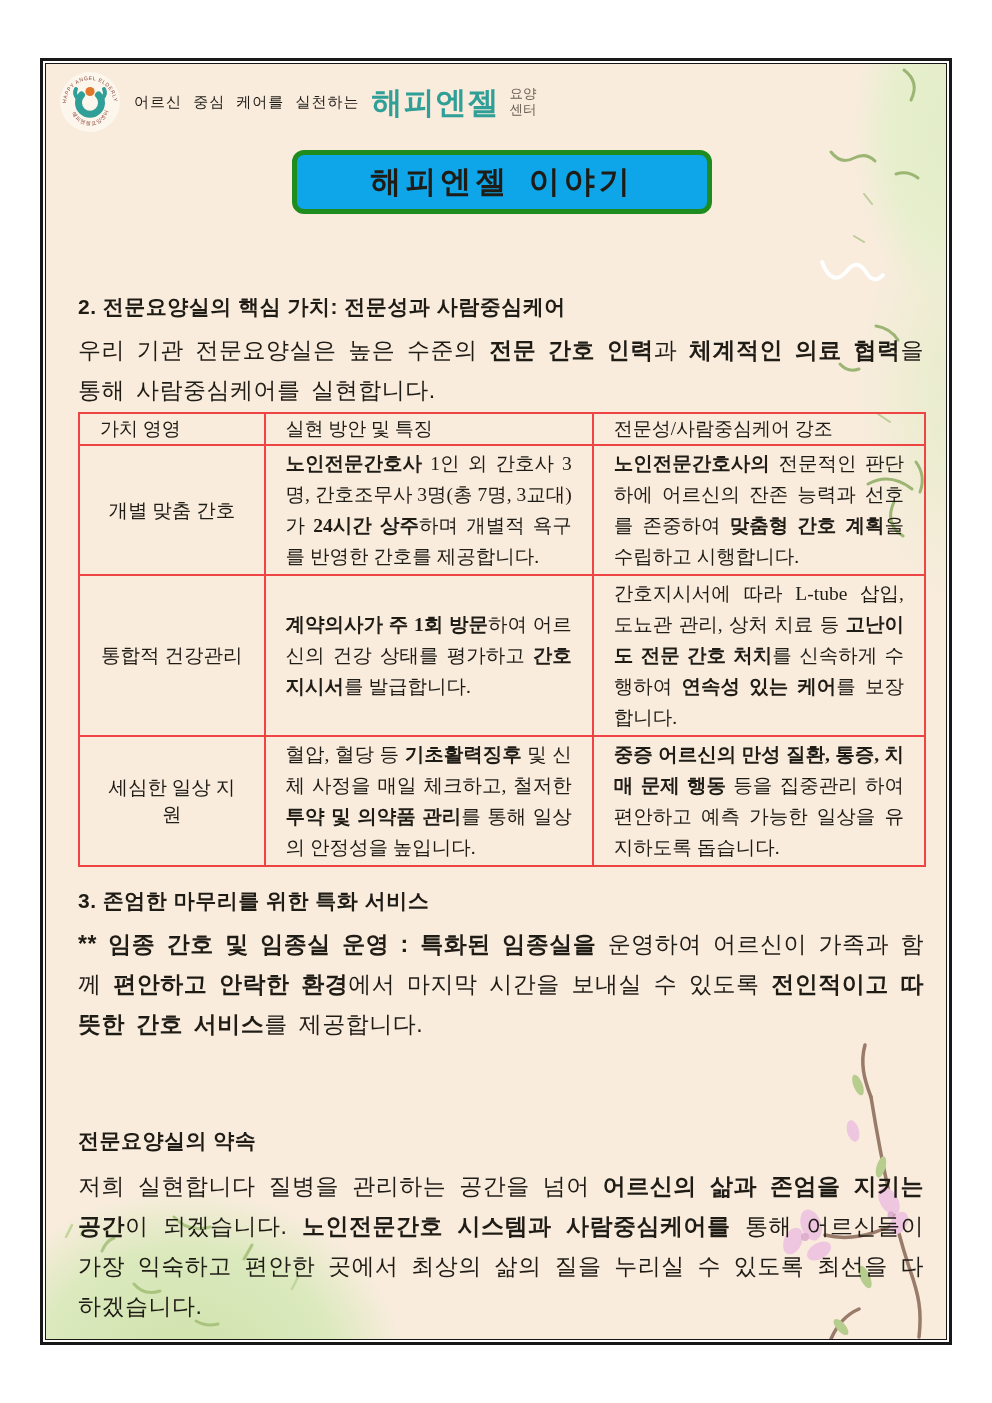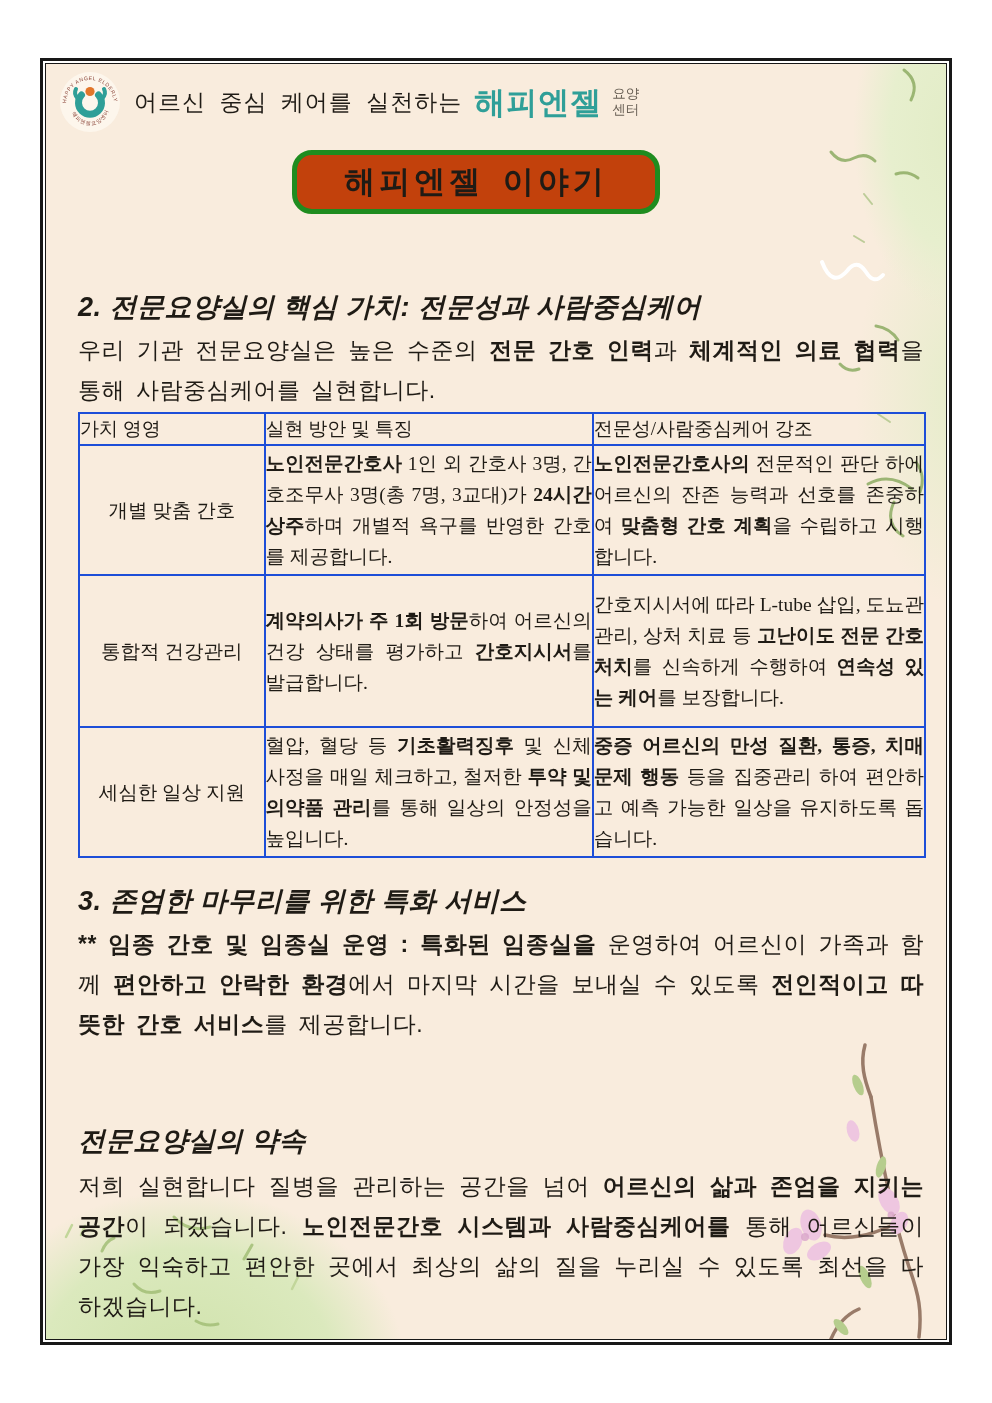"어르신 중심 케어를 실천하는" .tagline { font-size: 23px -> 15px }
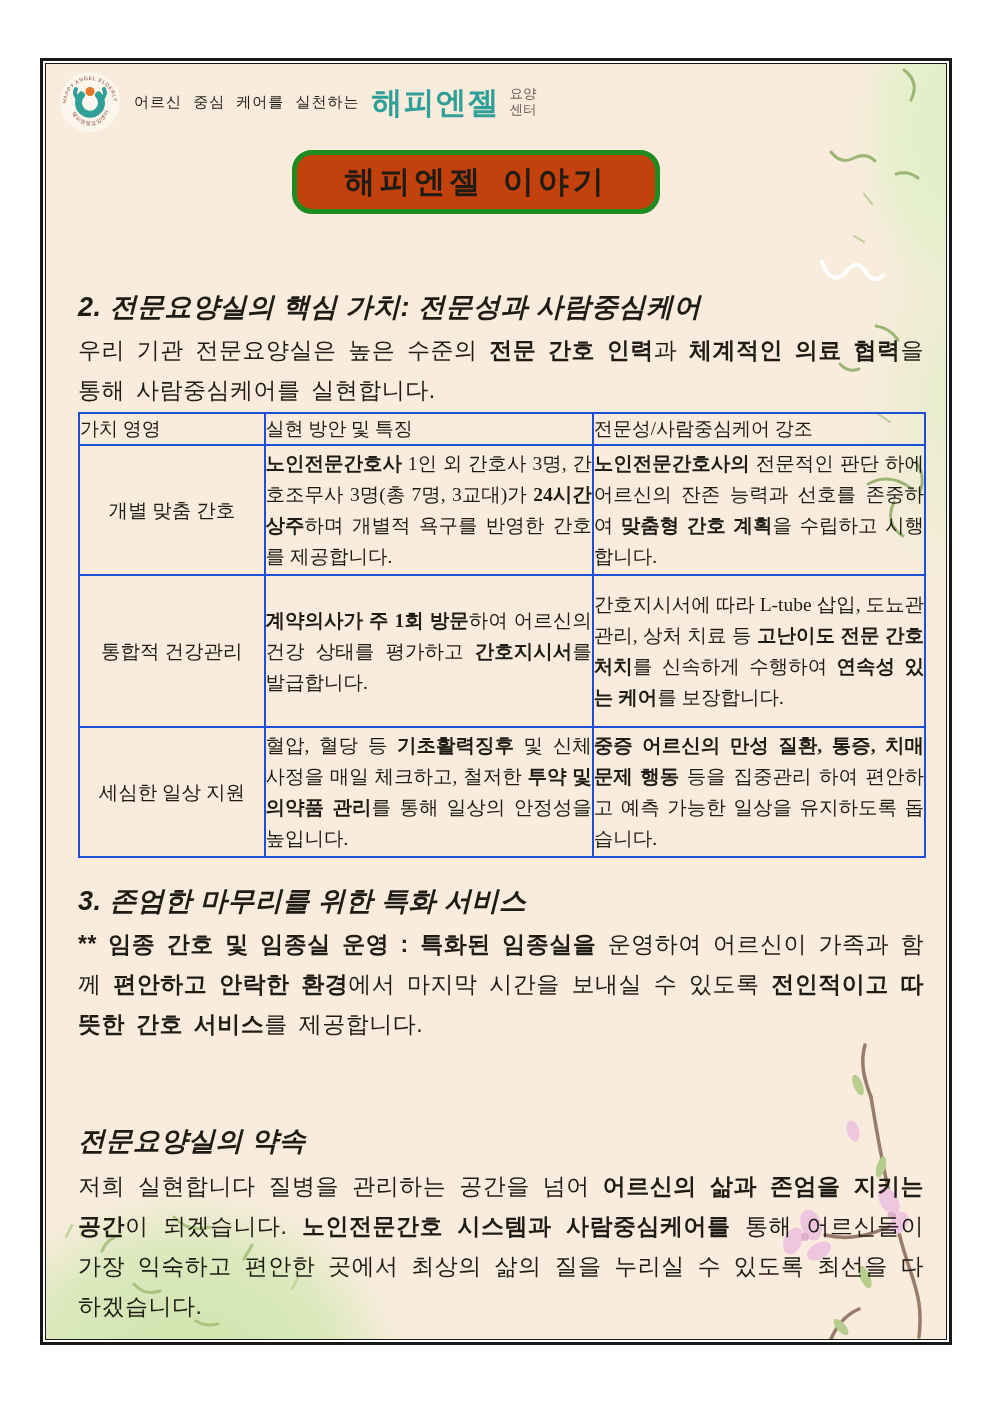"해피엔젤 이야기" .banner { background: #c2410c -> #0ea5e9; border-radius: 20px -> 12px; width: 368px -> 420px }
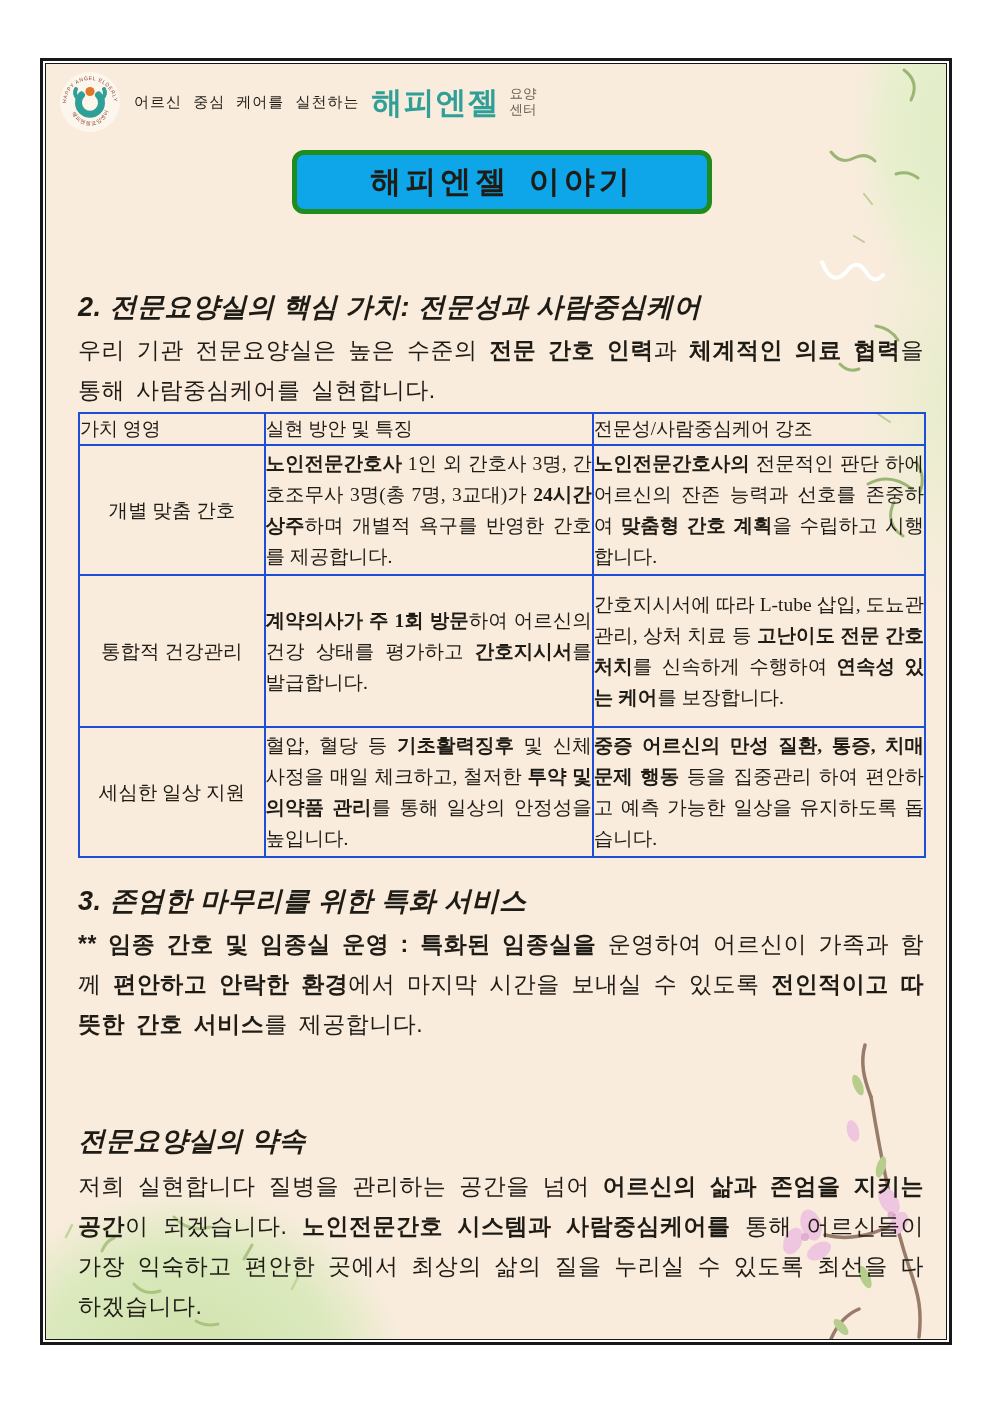"2. 전문요양실의 핵심 가치: 전문성과" .sec-heading { font-size: 27px -> 21px; font-style: italic -> none }
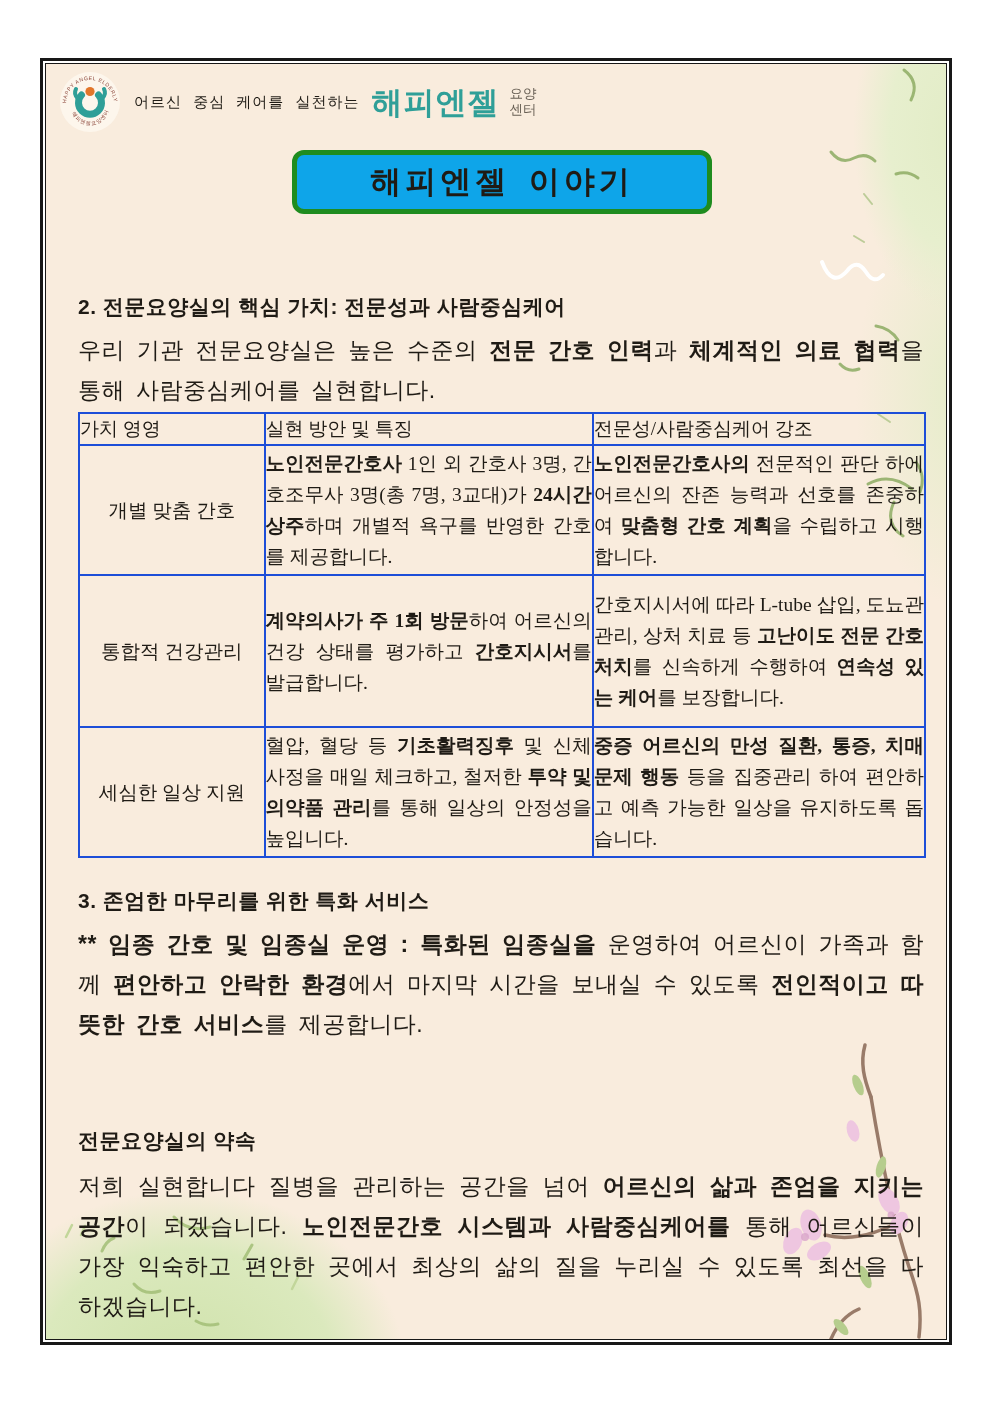"가치 영영" .value-table th, .value-table td { border: 2px solid #1d4ed8 -> 2px solid #ef4444; padding: 2px 0 -> 2px 20px }
